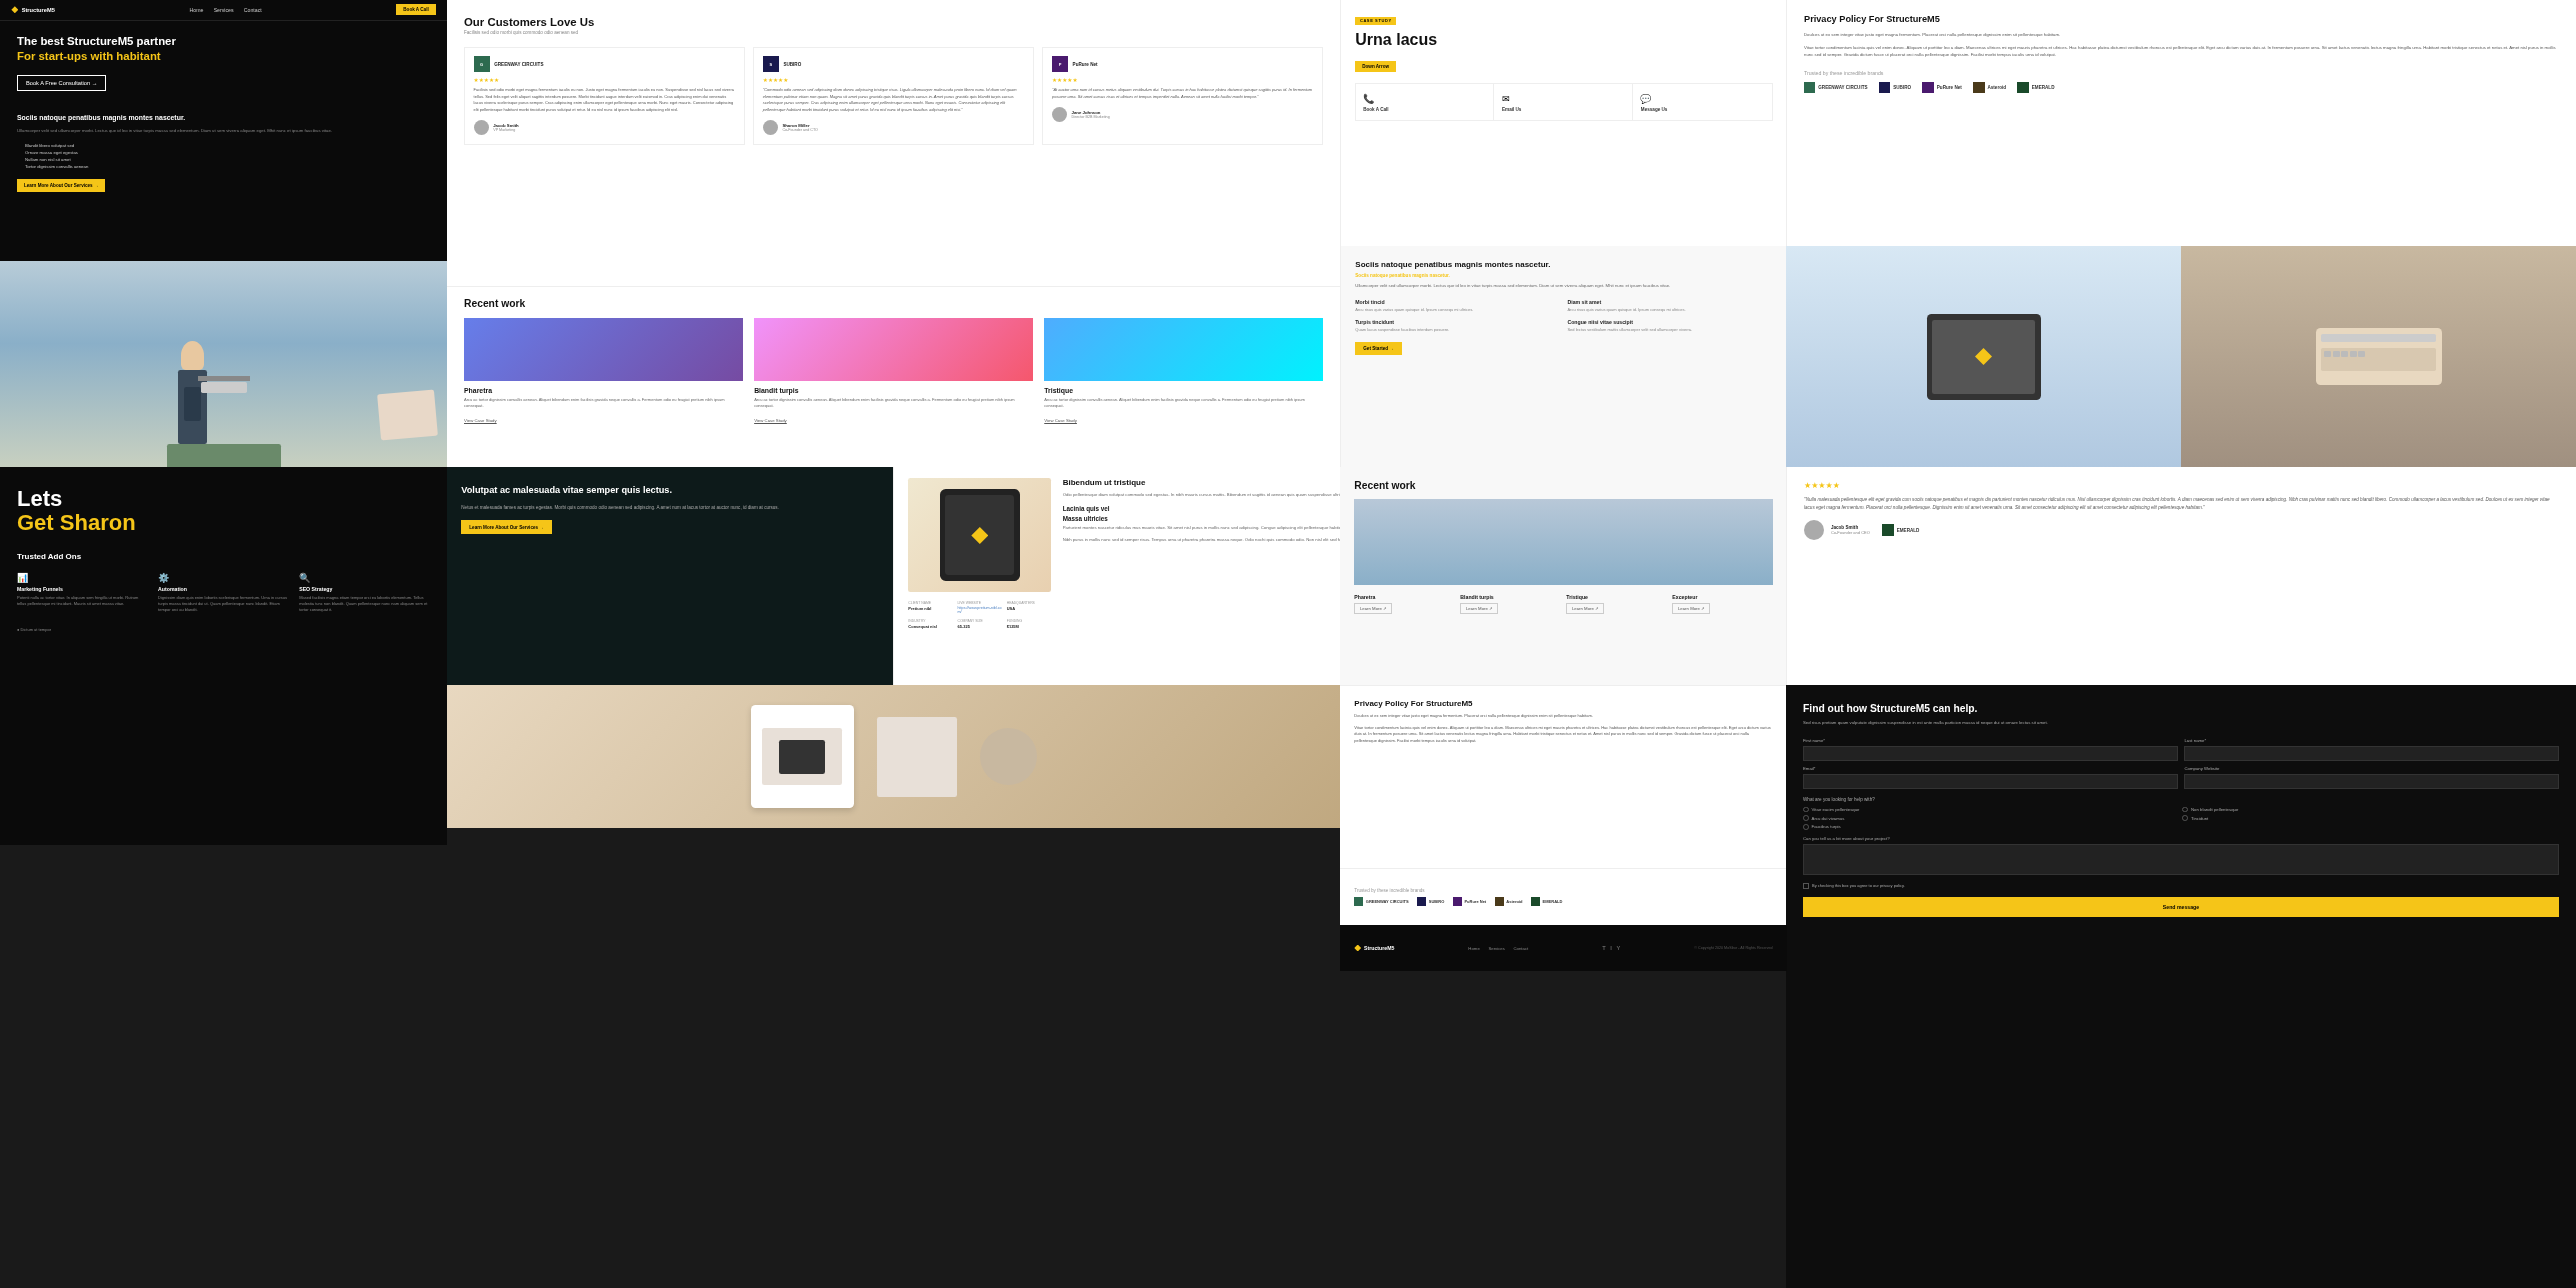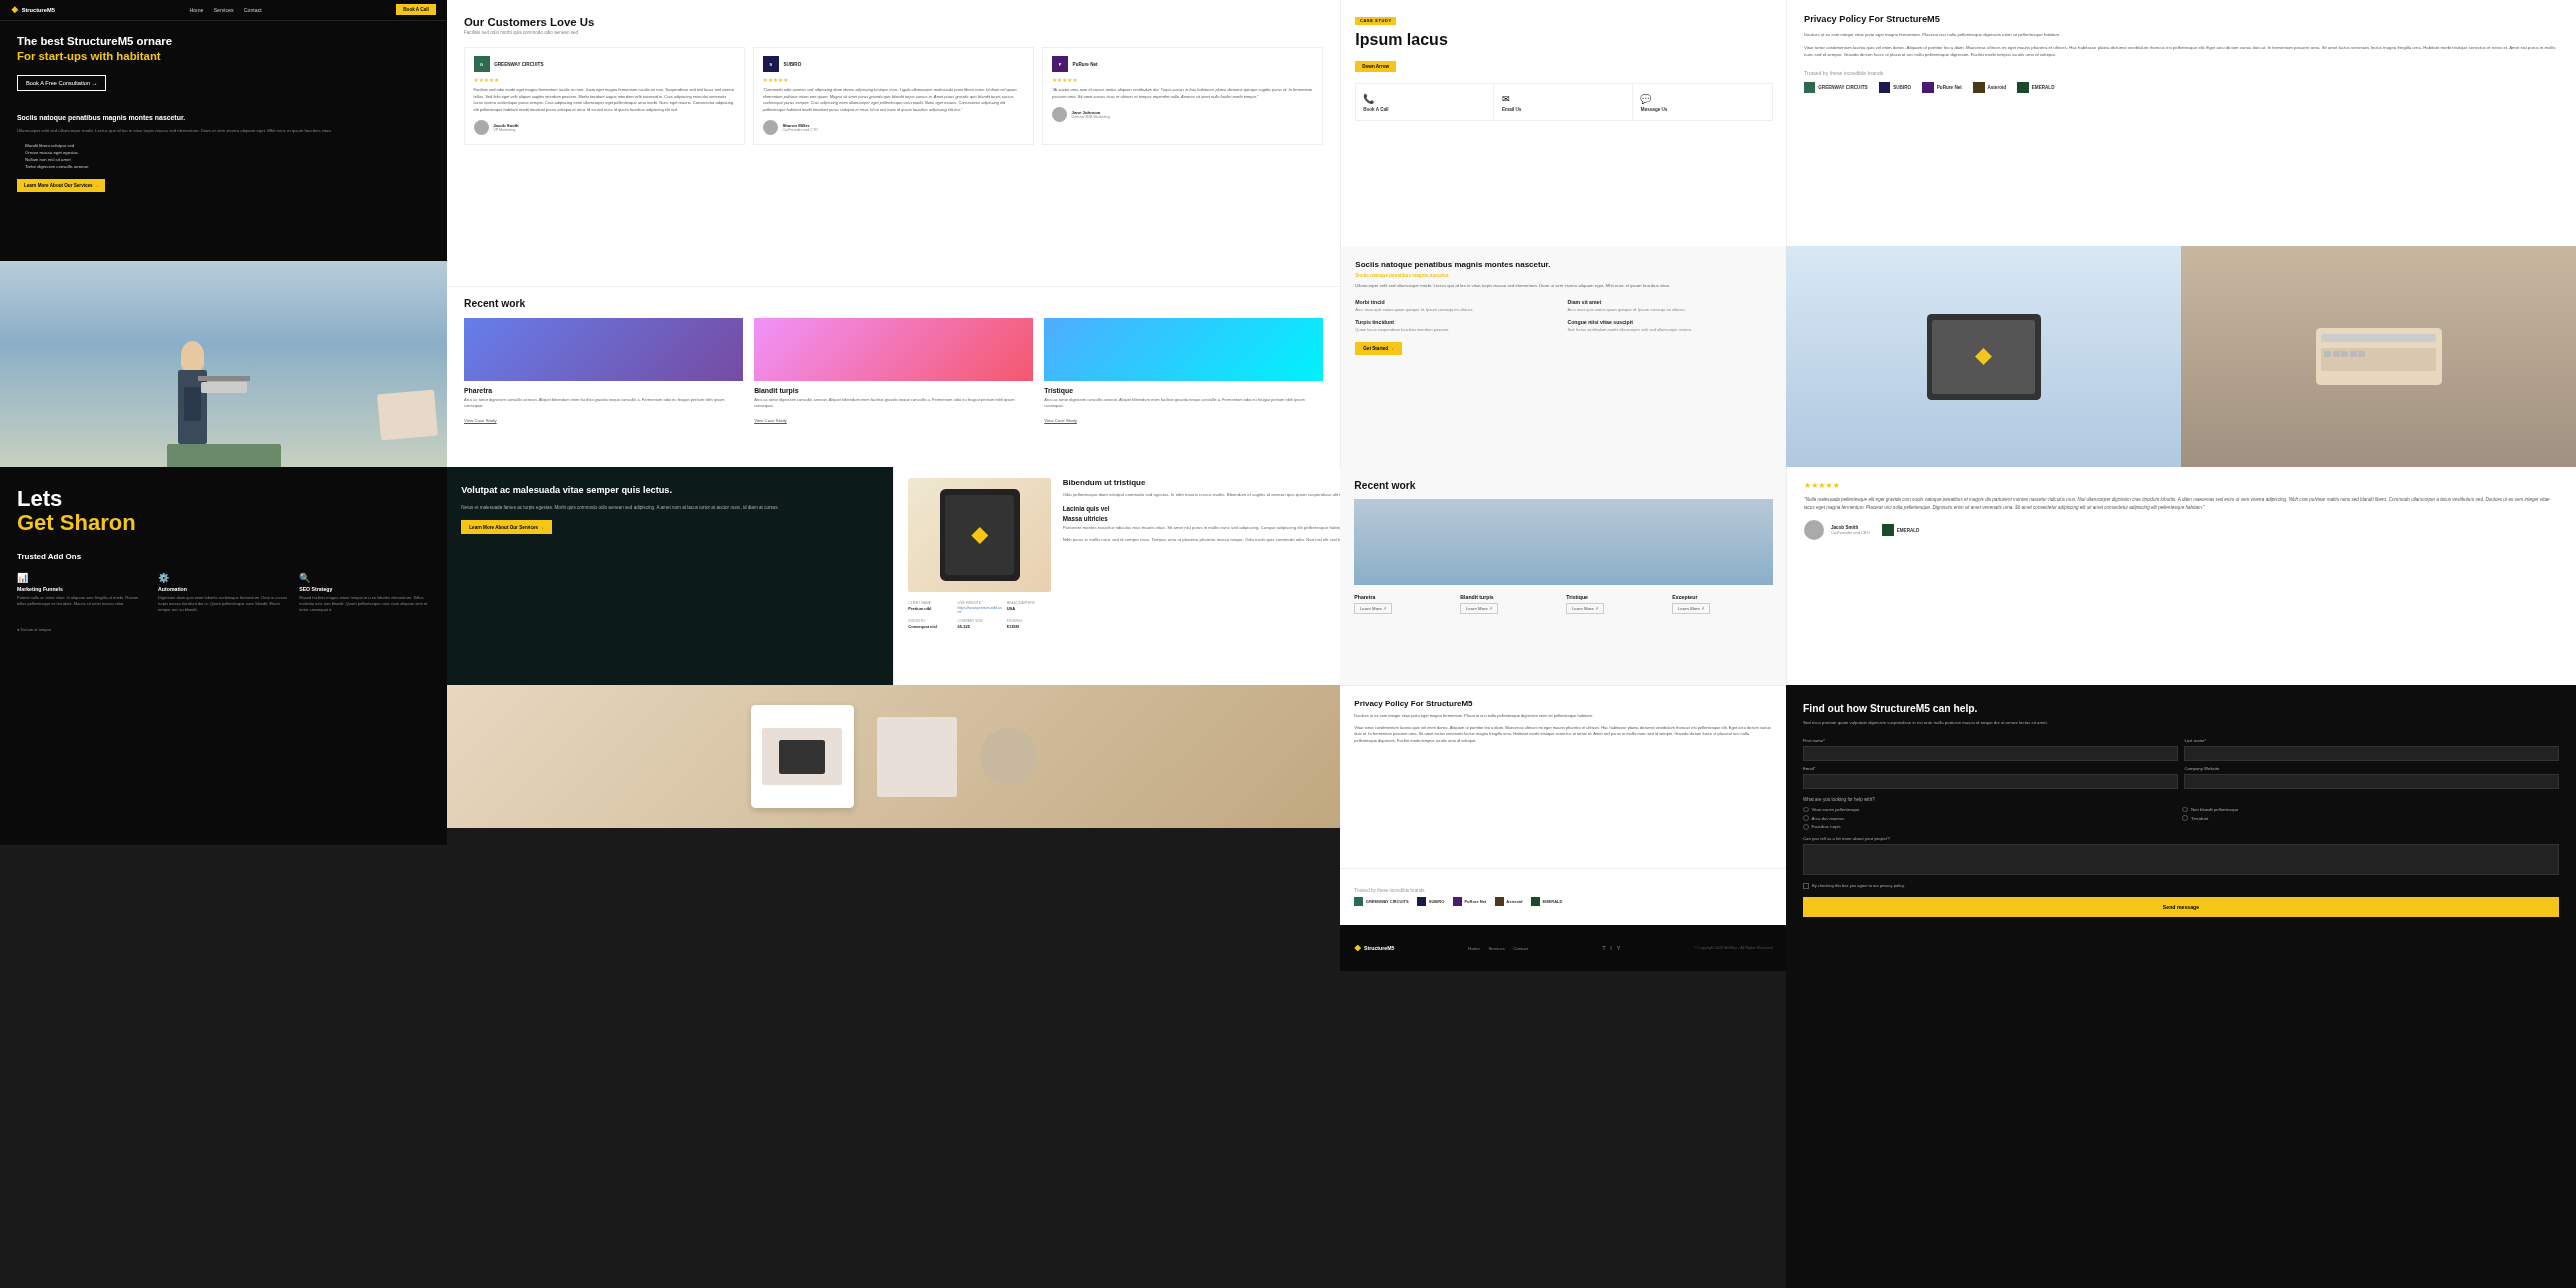"The best StructureM5 ornare" h1 { text: ornare -> partner }
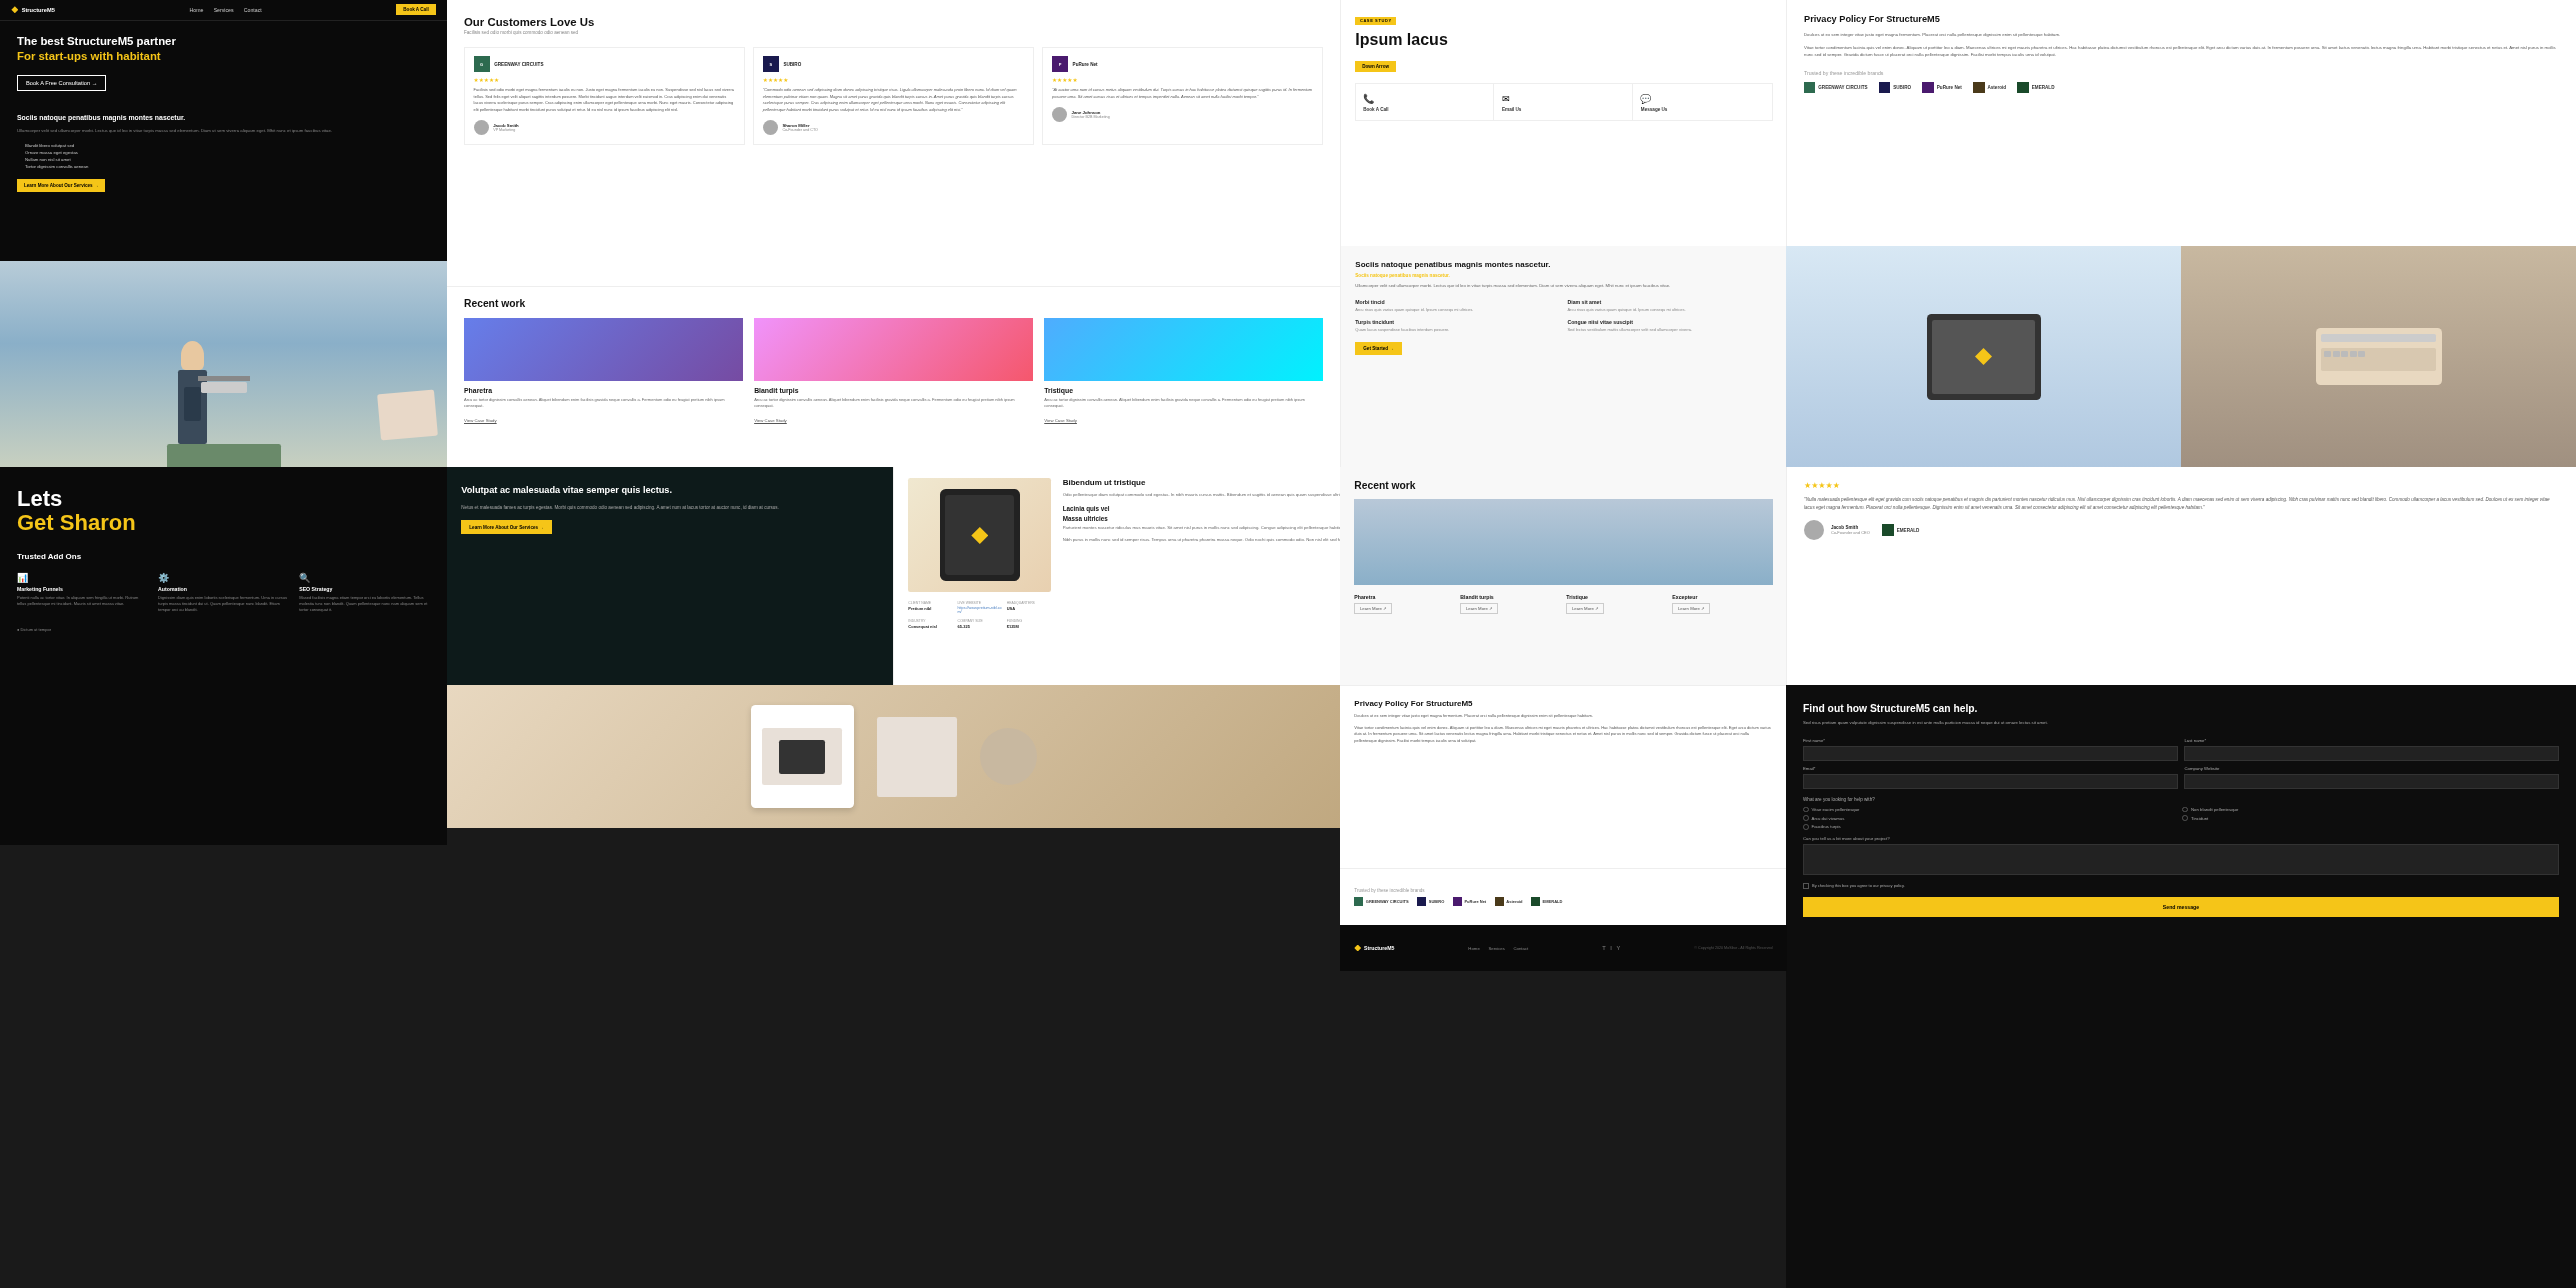"Ipsum lacus" h2 { text: Ipsum -> Urna }
